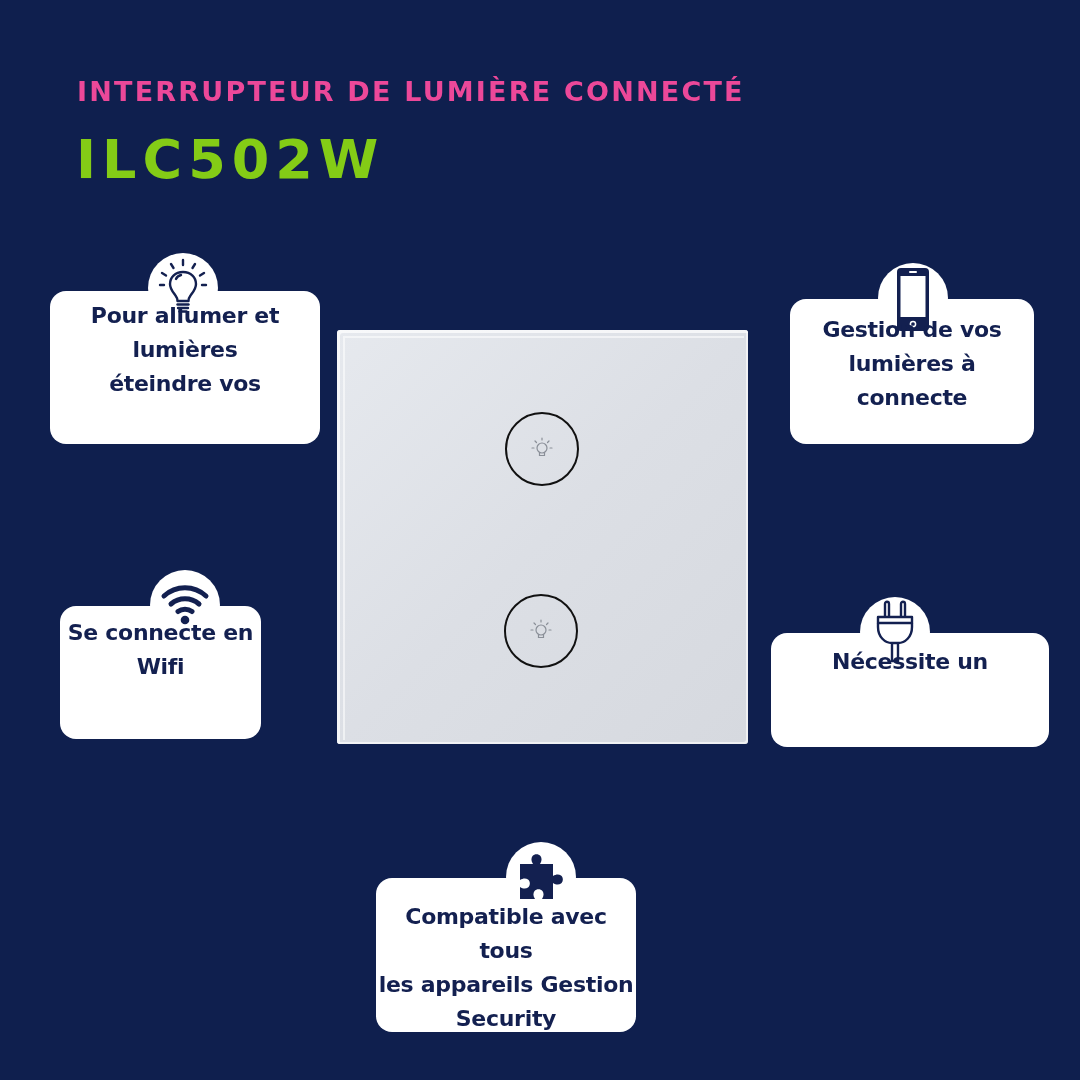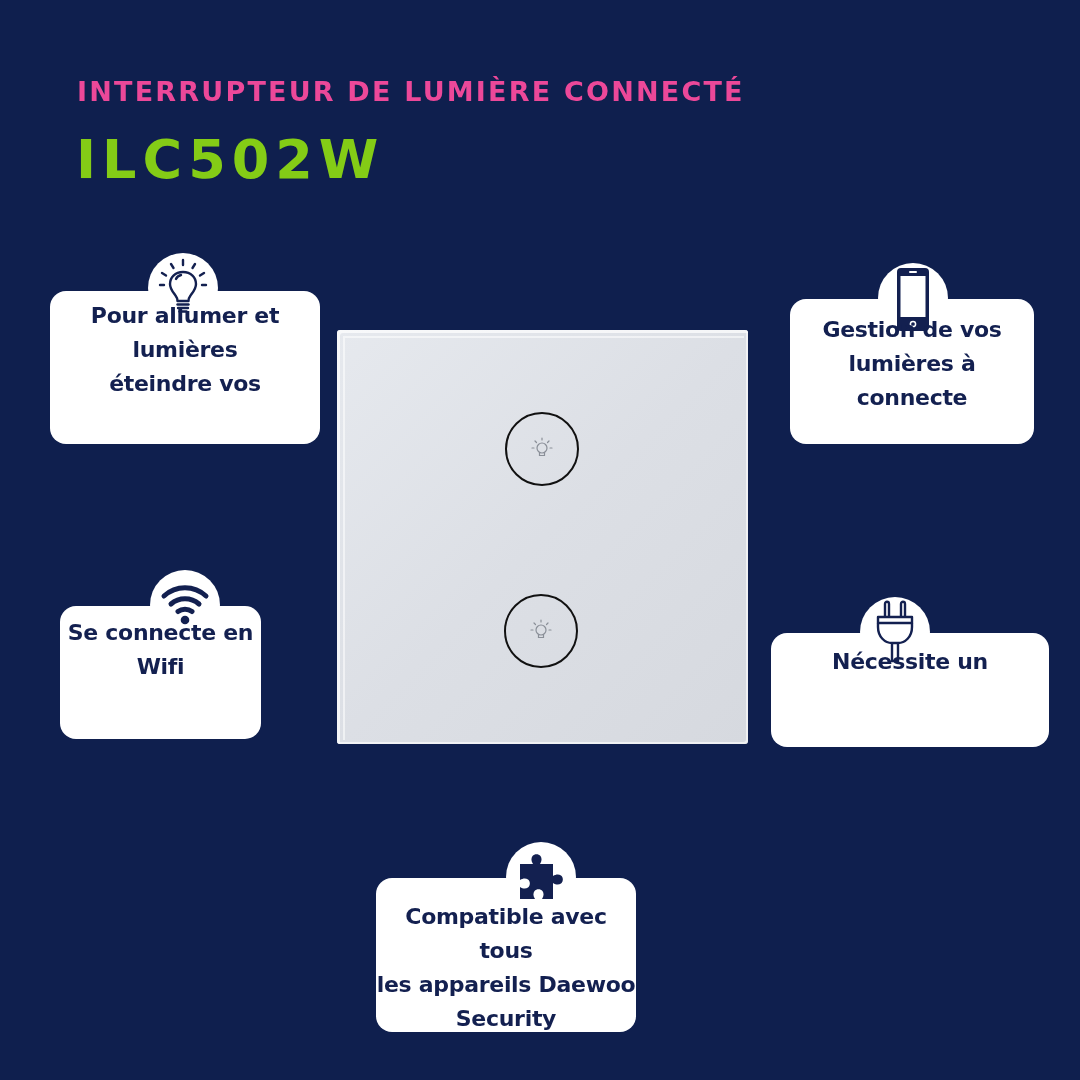"les appareils Daewoo" div { text: Daewoo -> Gestion }
